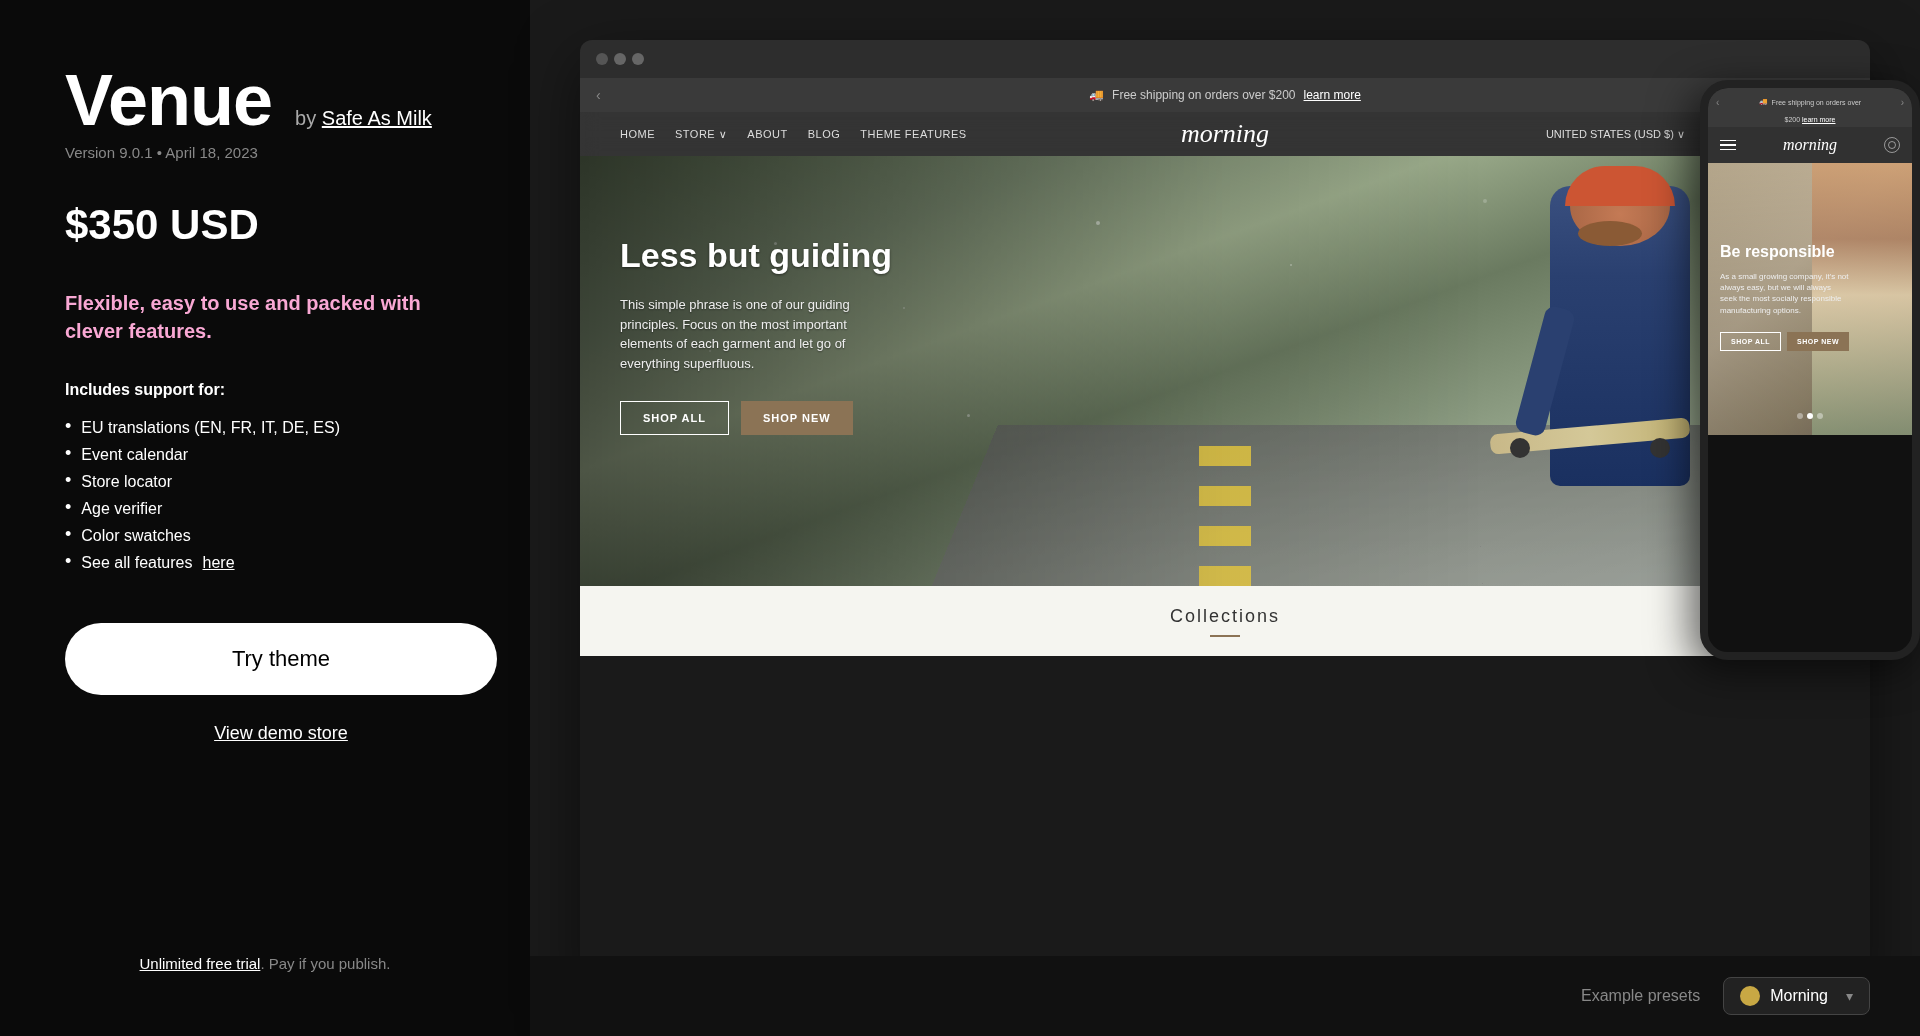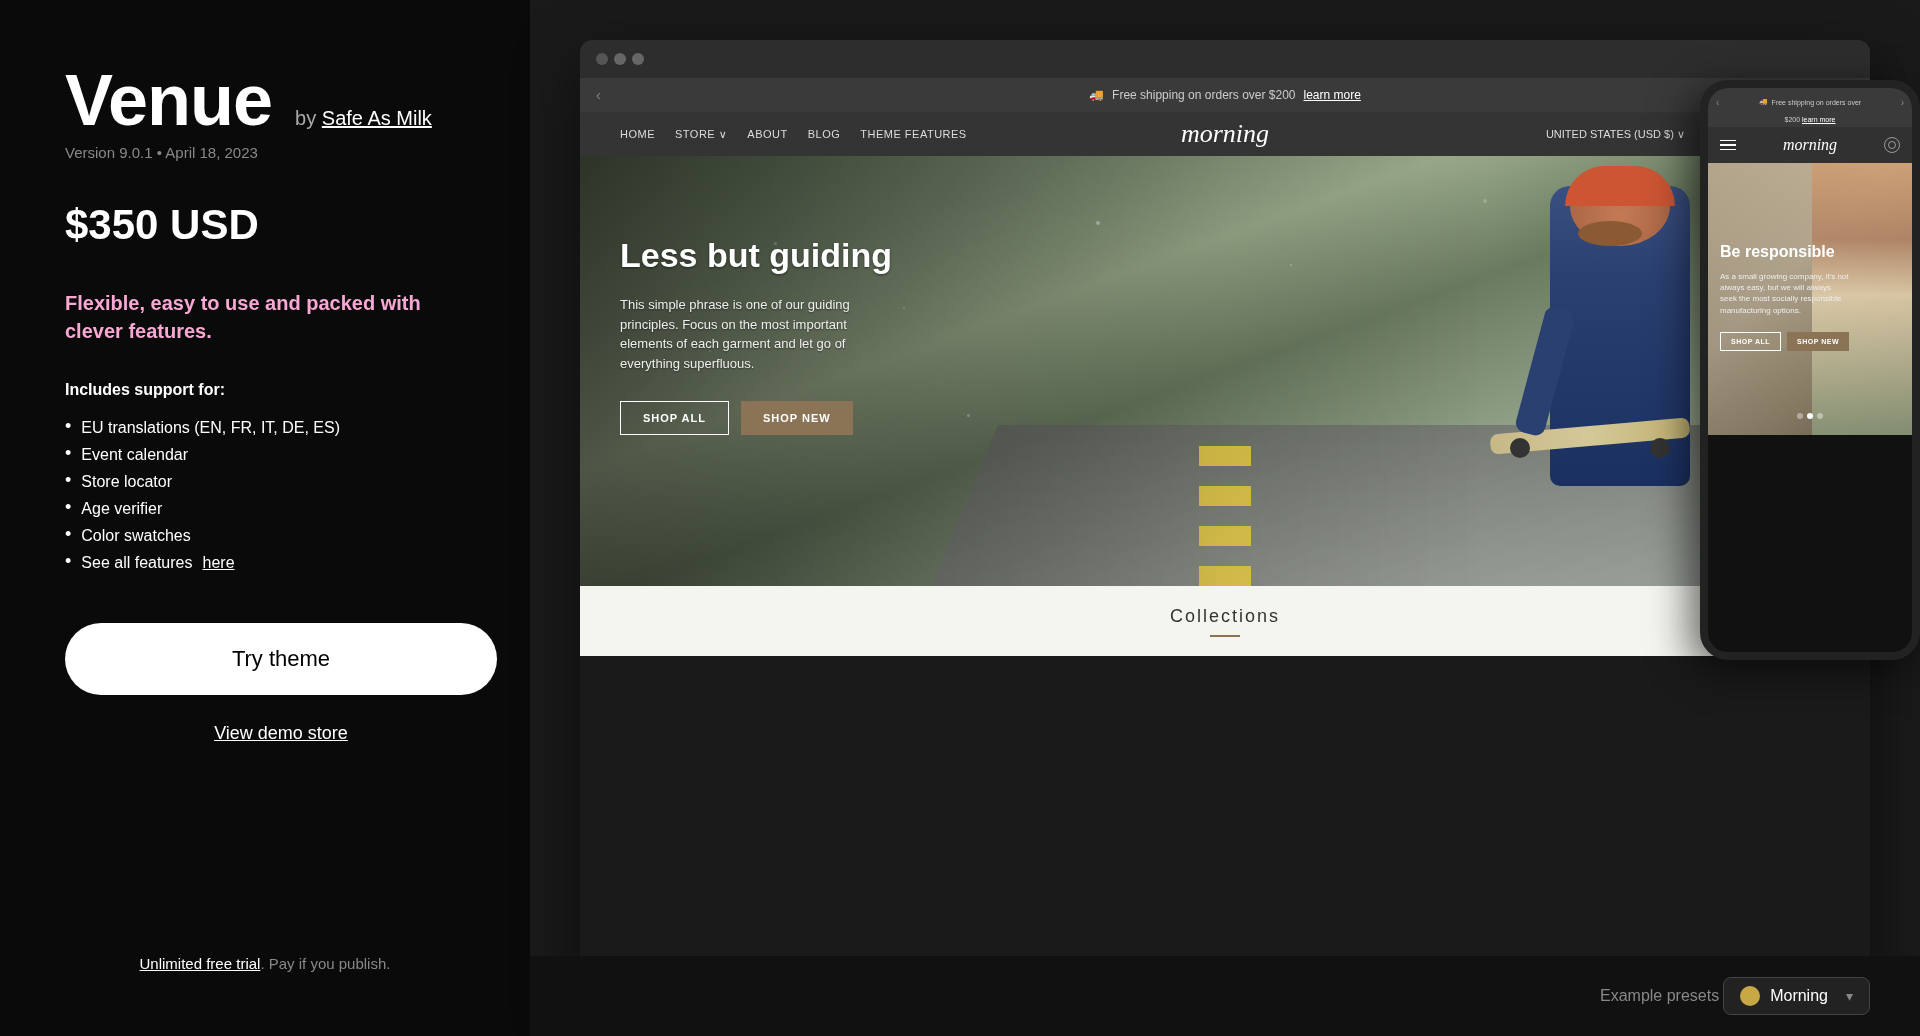"Example presets" .bottom-bar { gap: 4px -> 23px }
